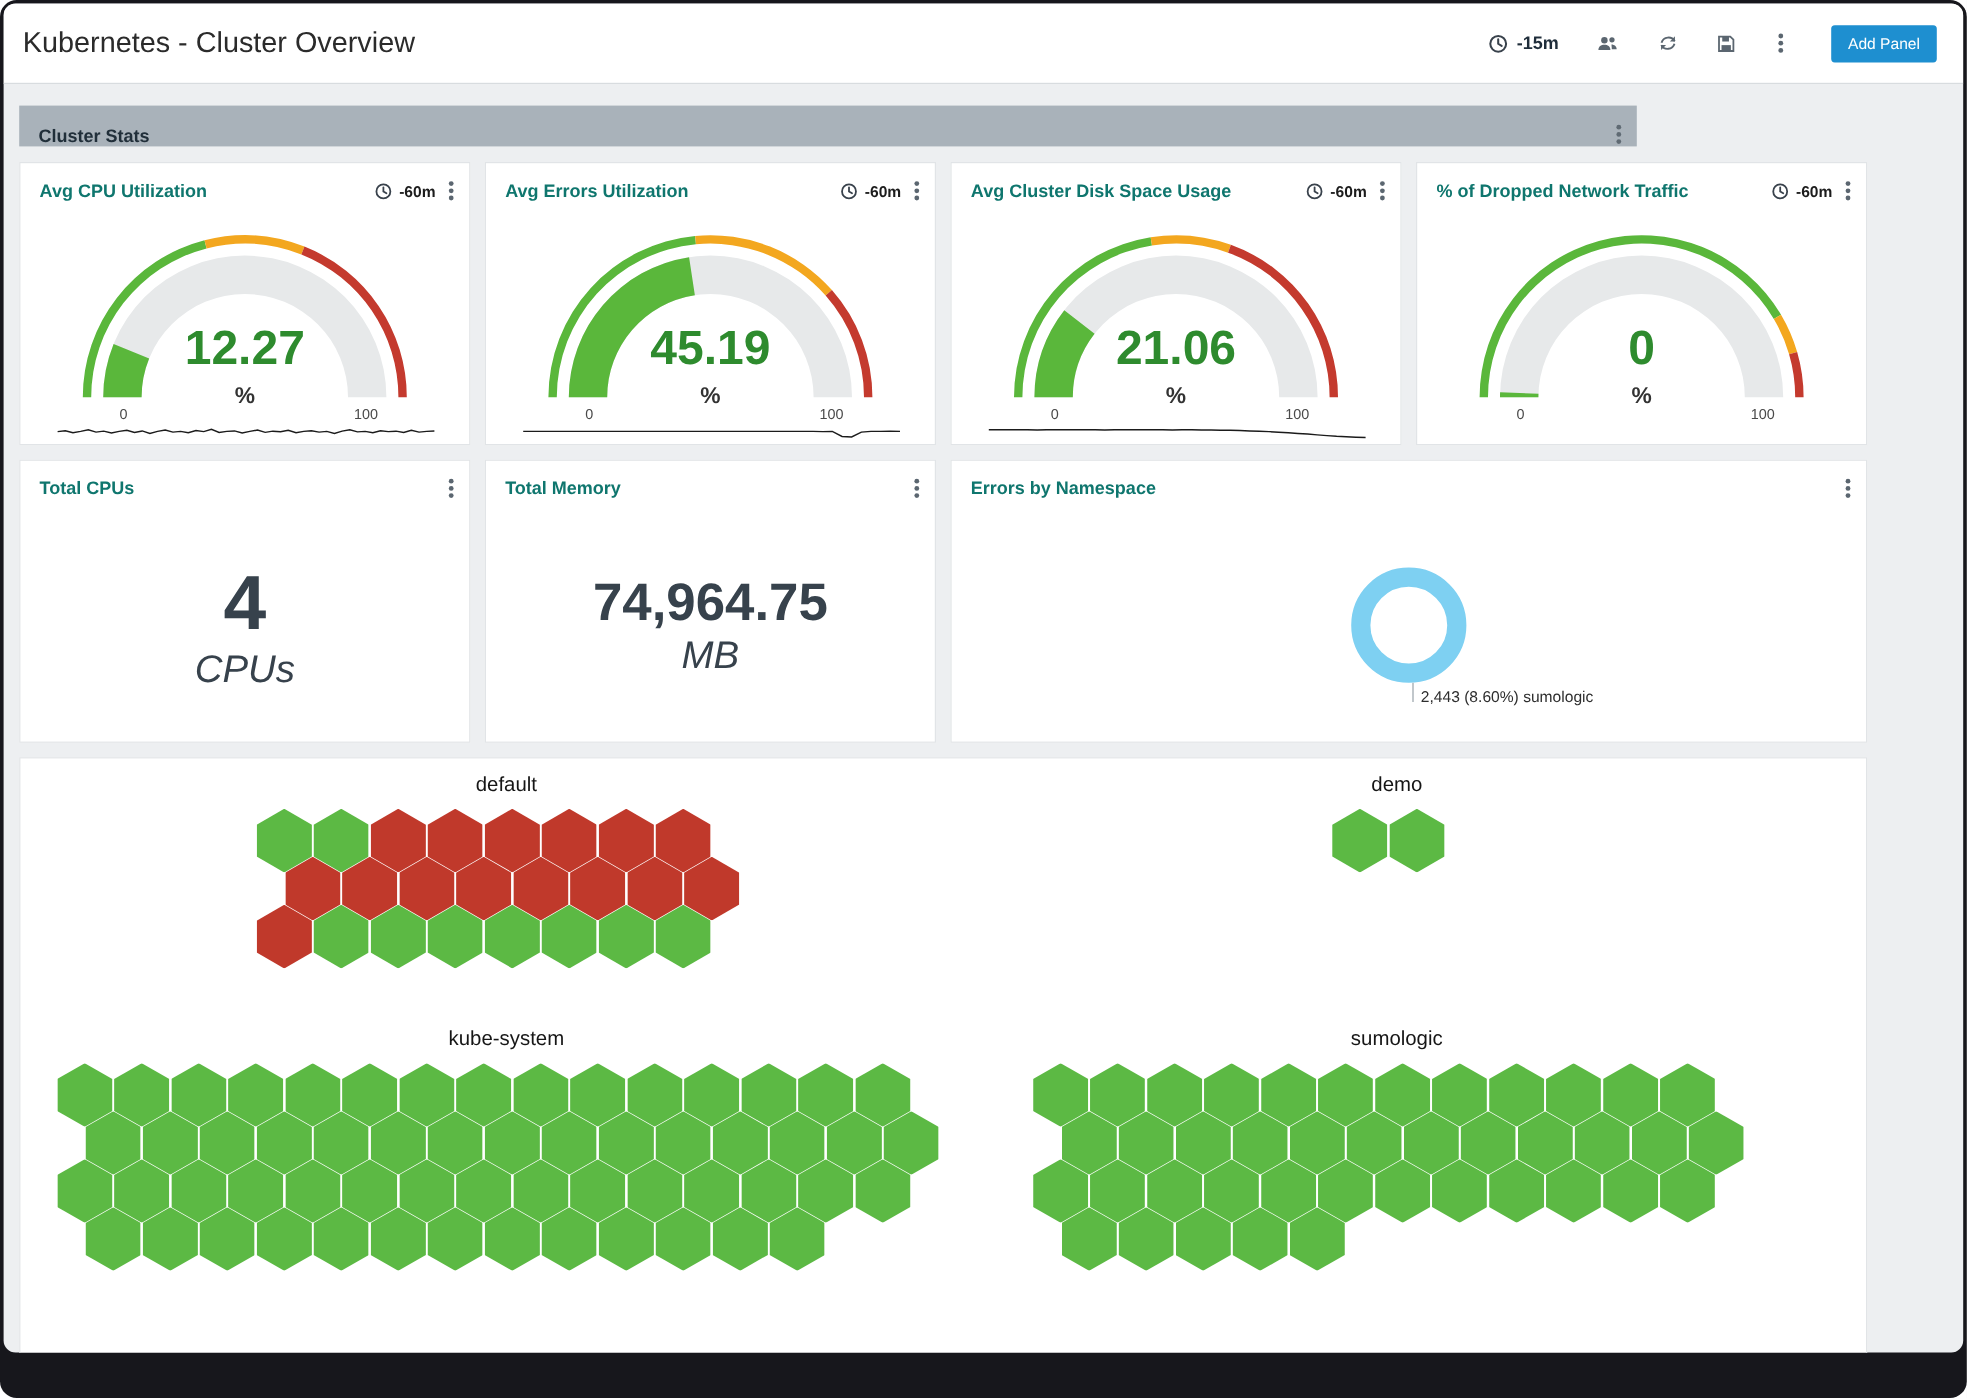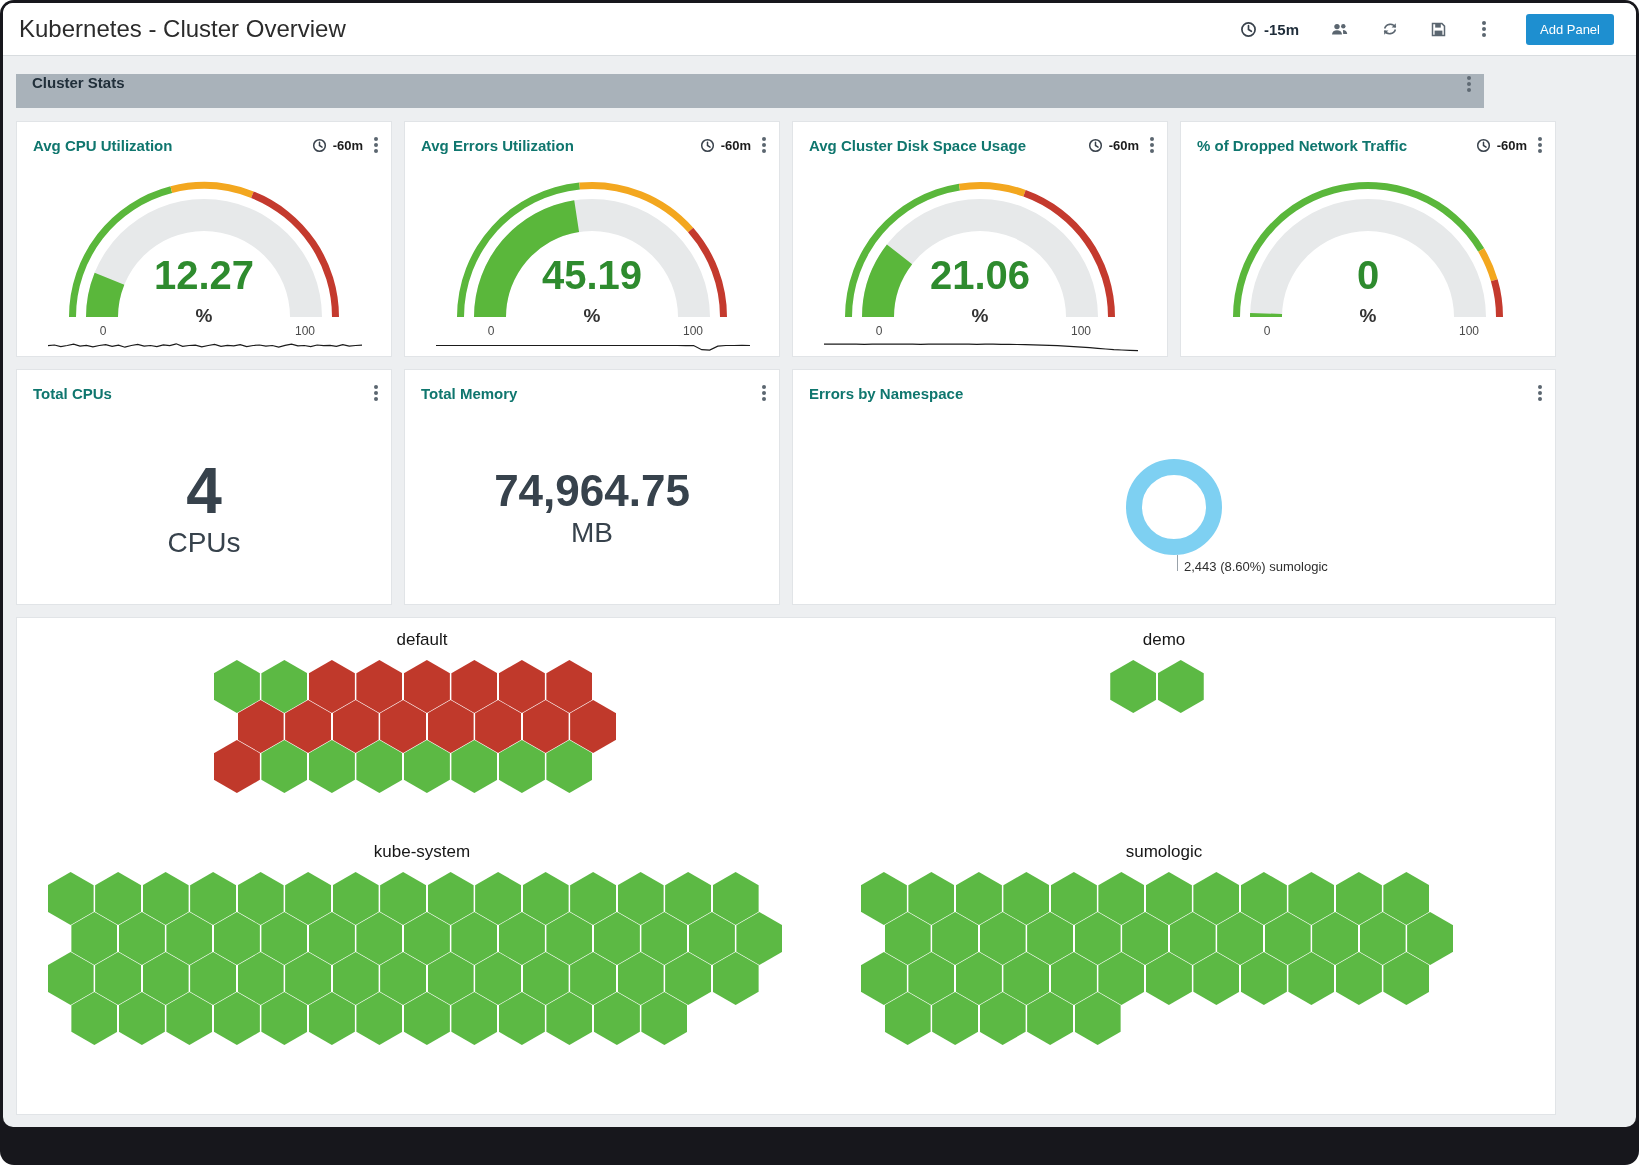"Kubernetes - Cluster Overview" .app-header { height: 53px -> 67px }
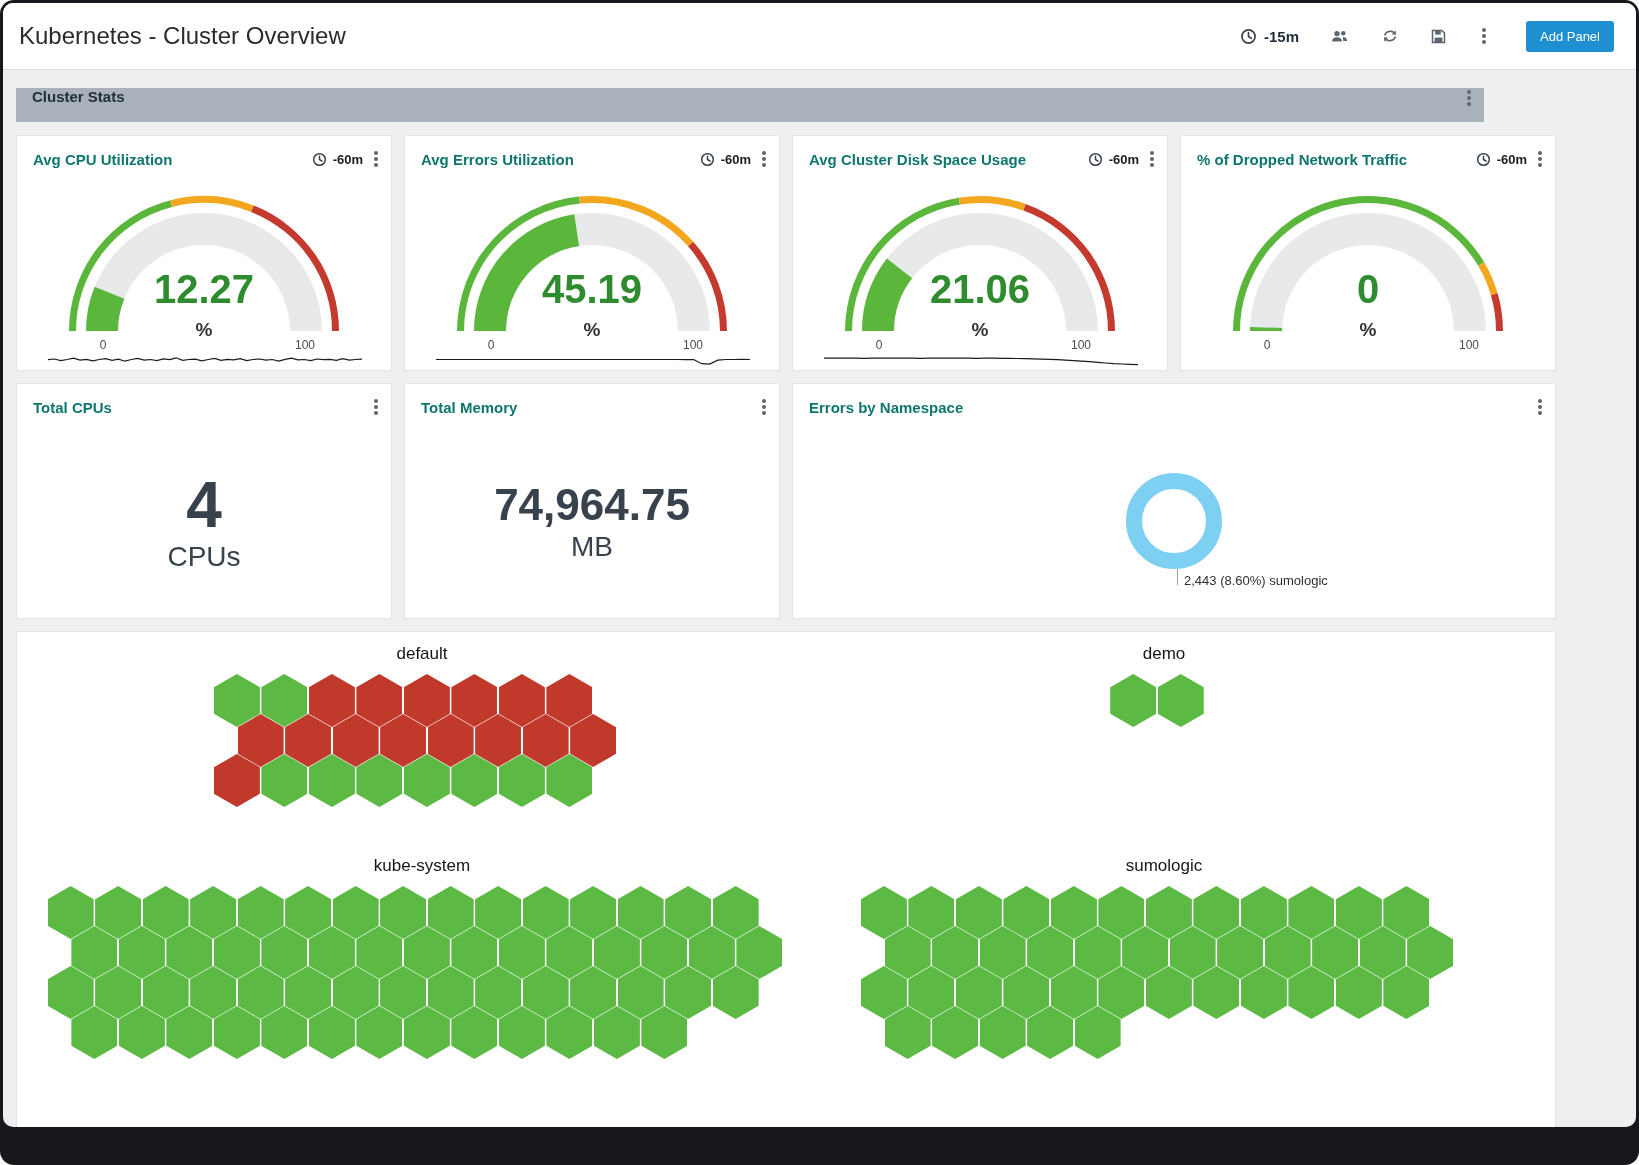"Cluster Stats" .section-bar { align-items: flex-start -> flex-end; width: 1468px -> 1348px }
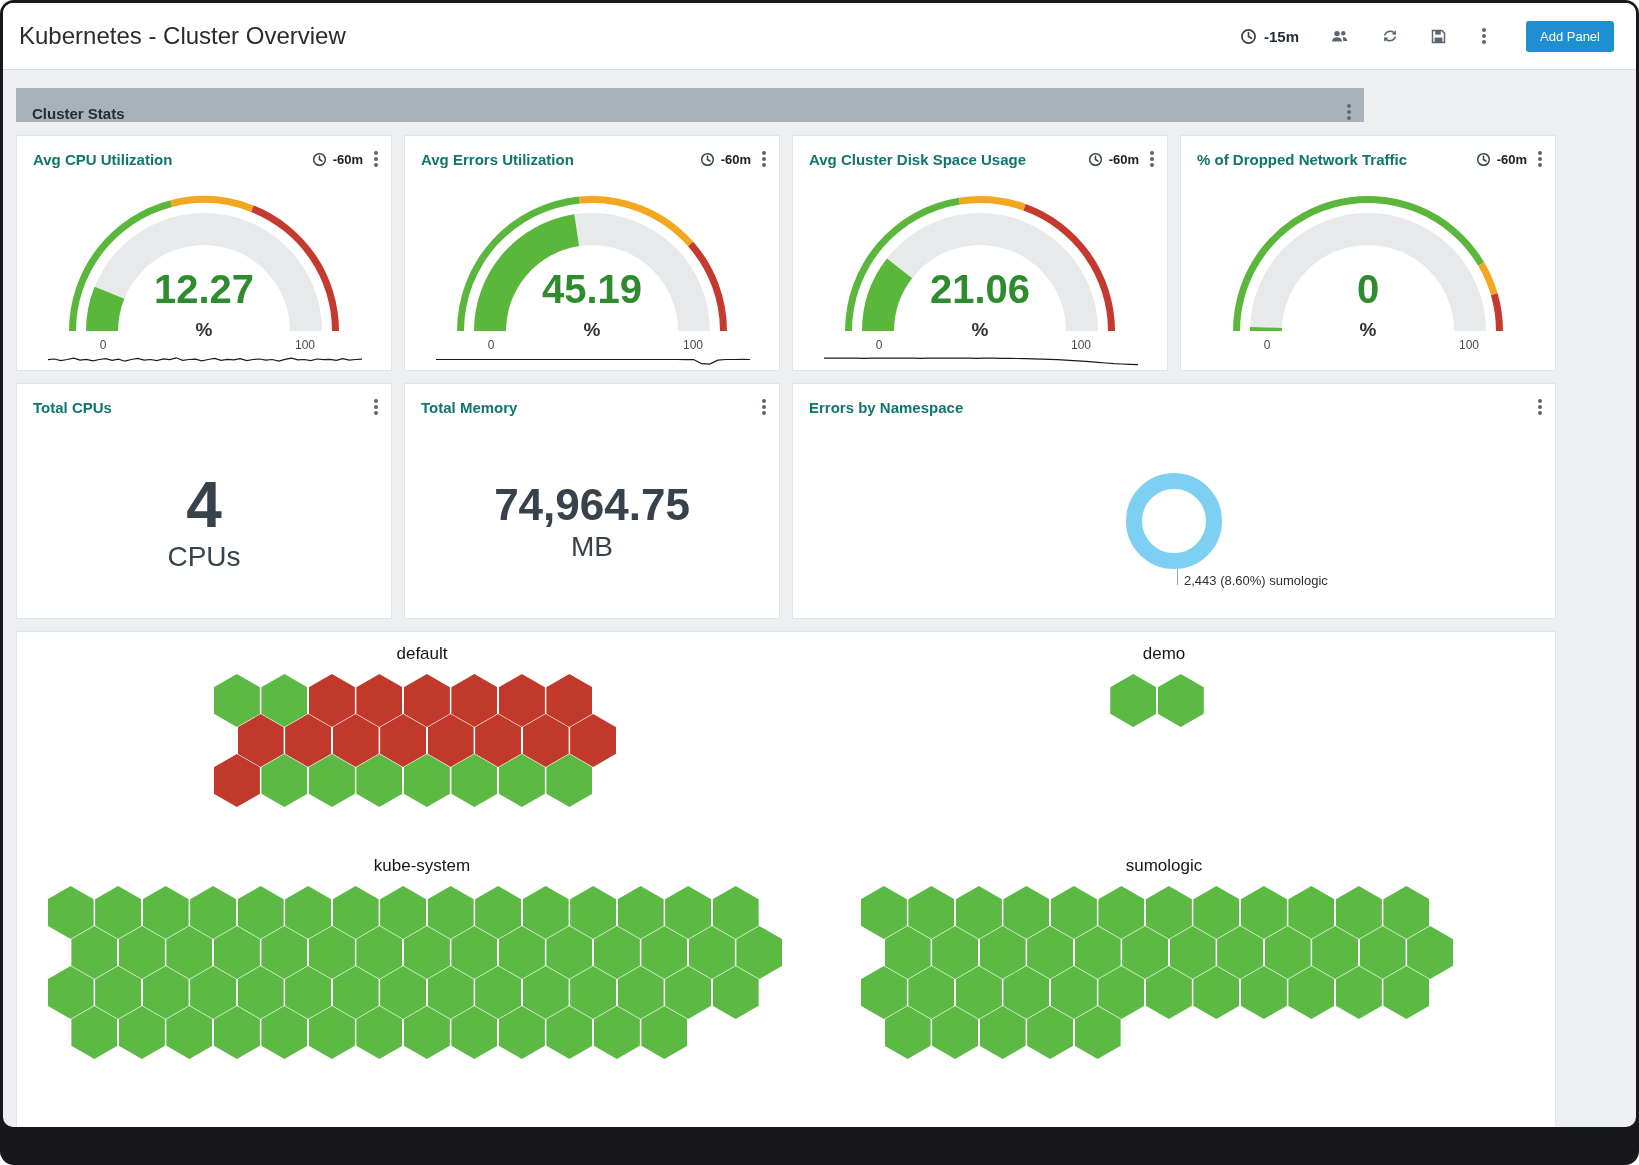"CPUs" .stat-unit { font-size: 28px -> 32px; font-style: none -> italic }
